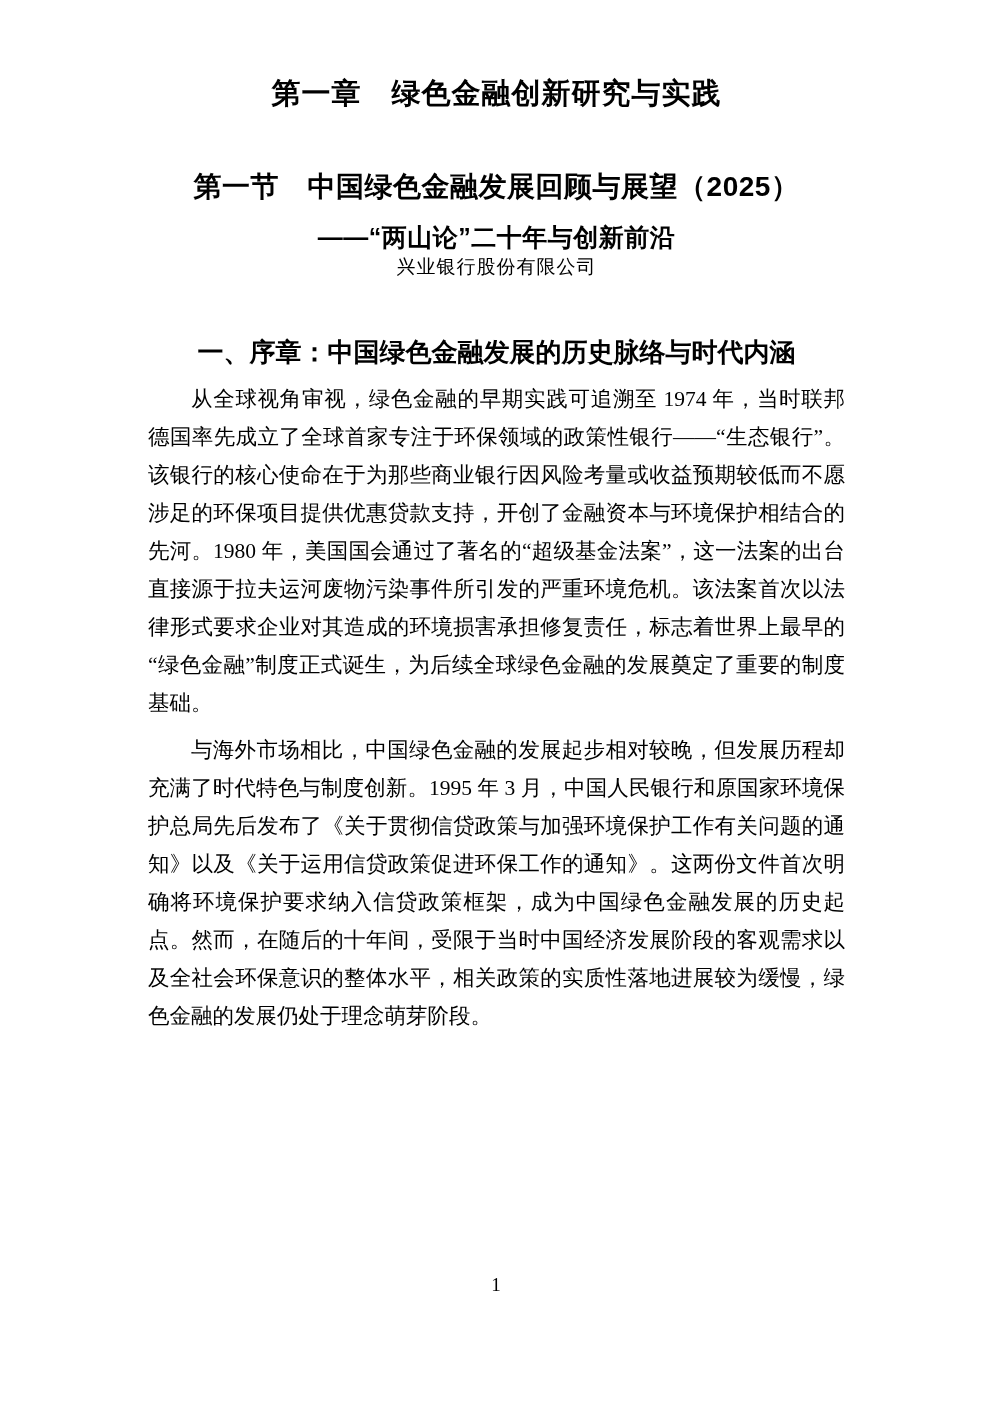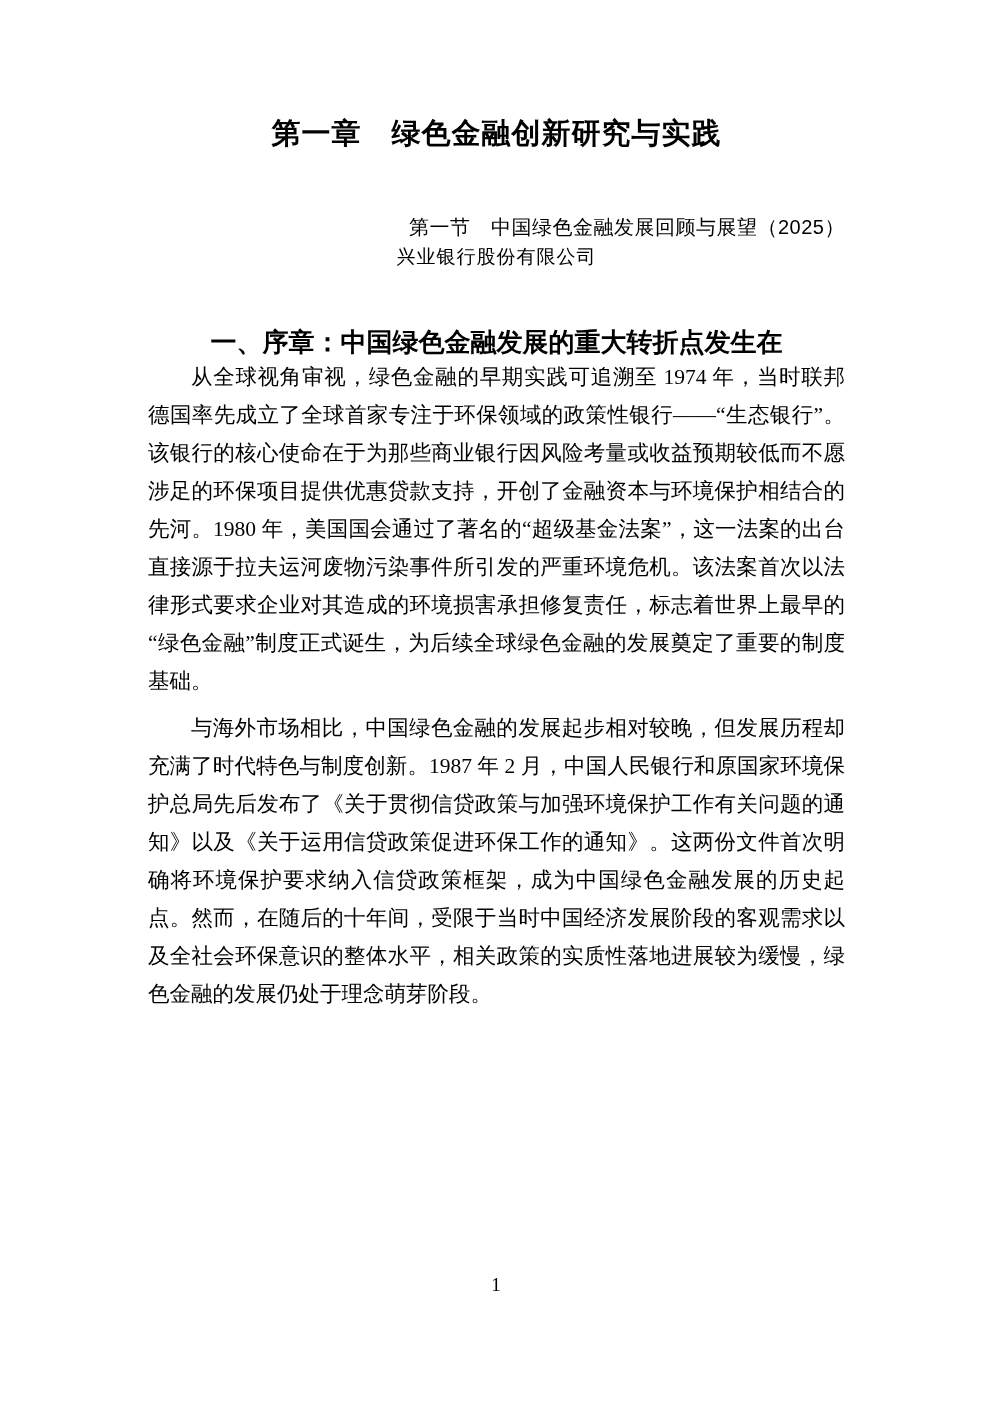"第一章 绿色金融创新研究与实践" .chapter-title { padding-top: 116px -> 76px }
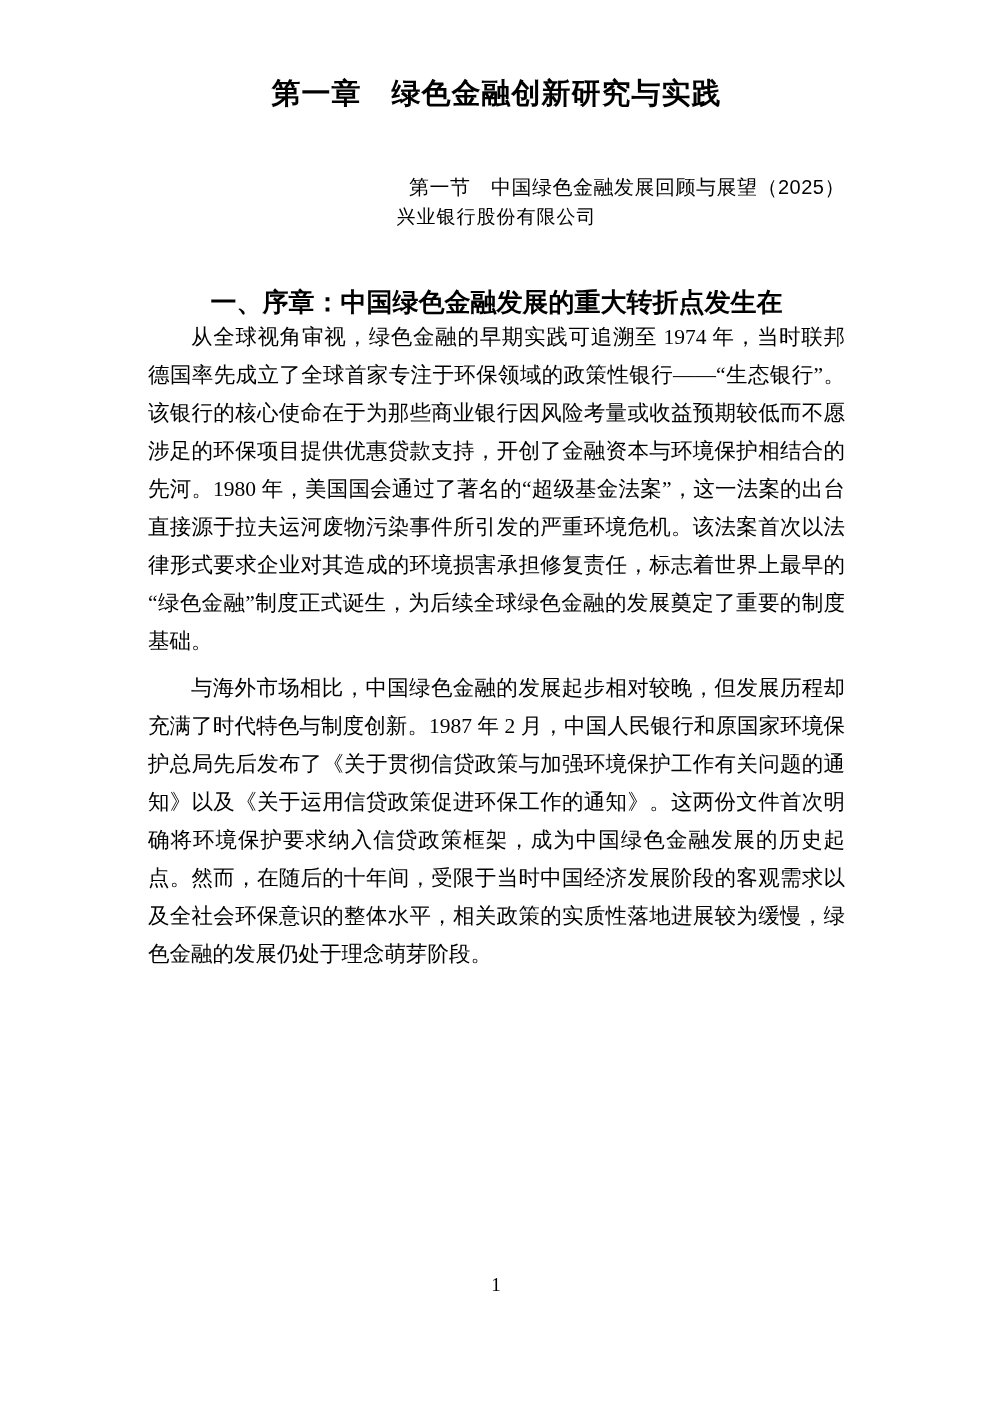"第一节 中国绿色金融发展回顾与展望（2025）" .section-title { font-size: 20px -> 28px; font-weight: 400 -> 700; text-align: right -> center }
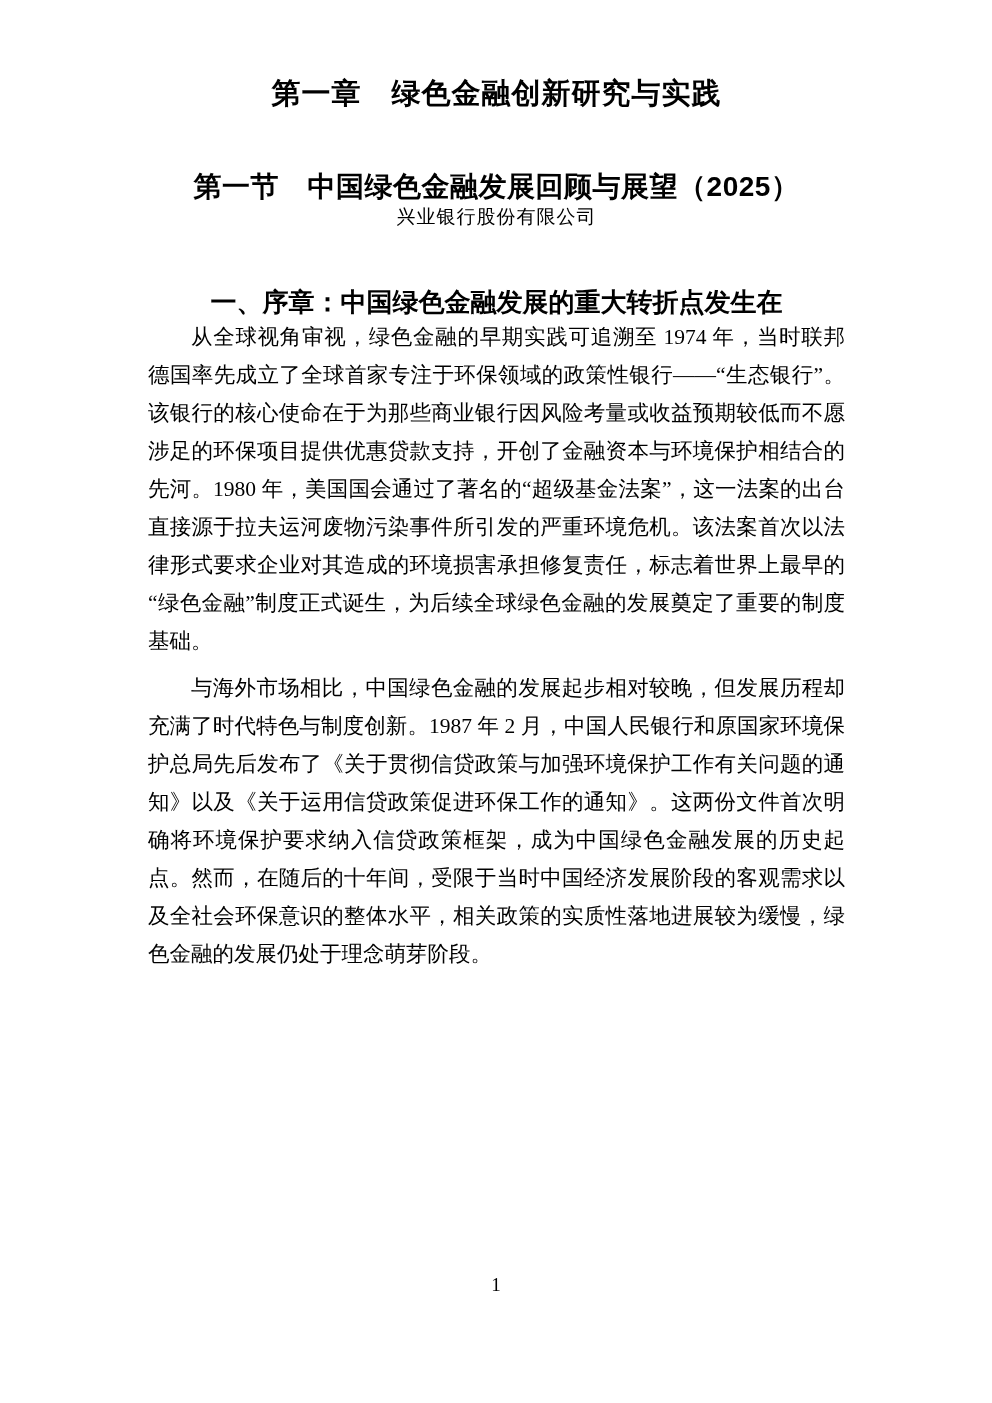"——“两山论”二十年与创新前沿" h3.section-subtitle { html: none -> <h3>——“两山论”二十年与创新前沿</h3> }
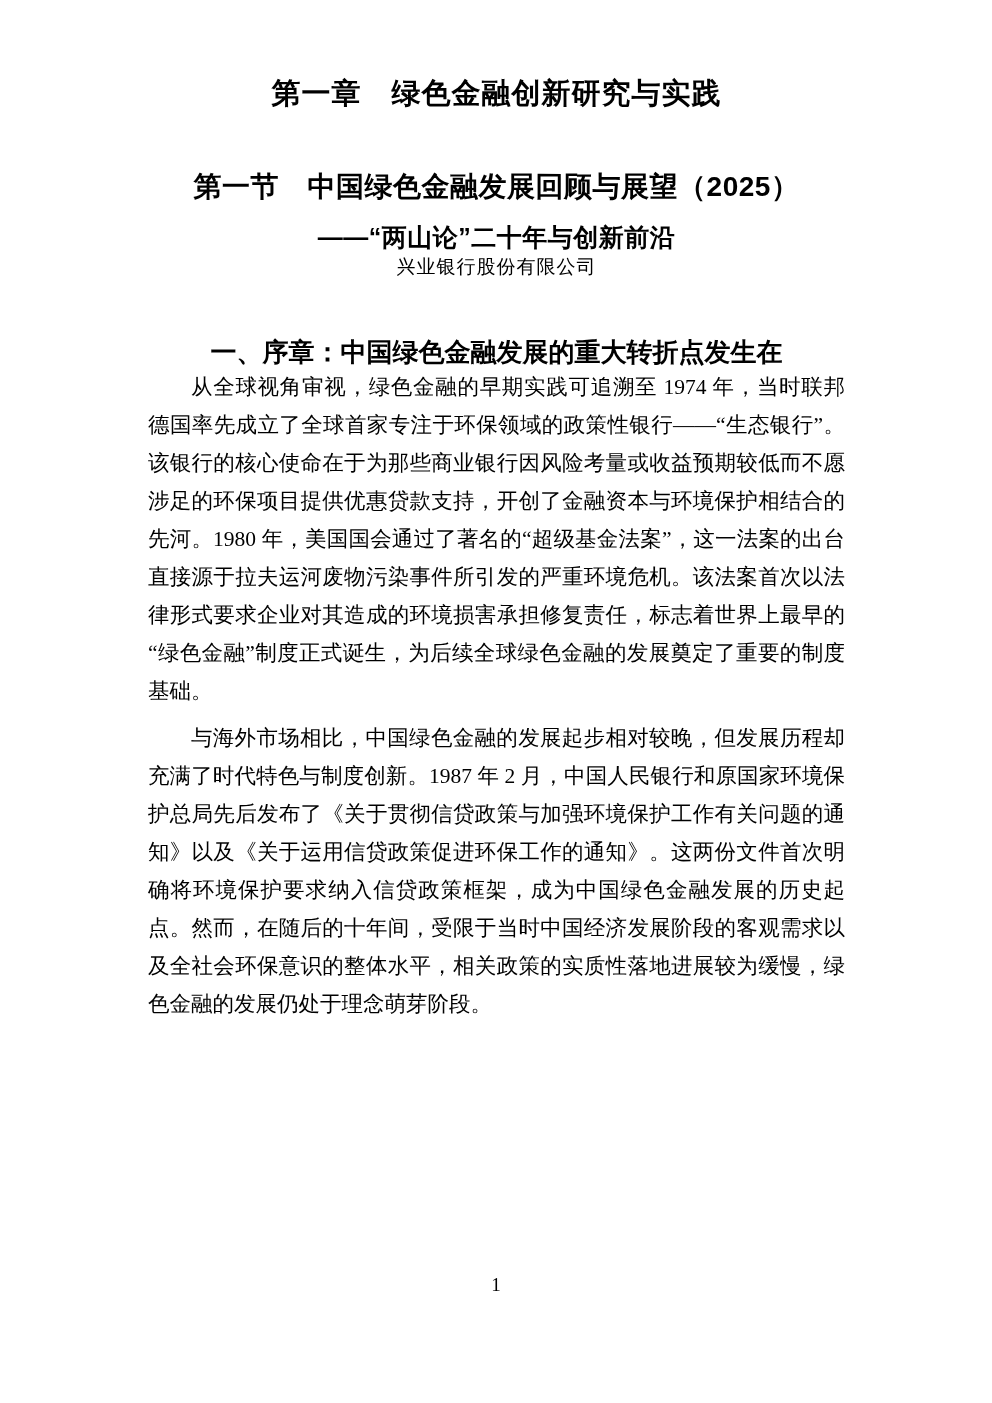"一、序章：中国绿色金融发展的重大转折点发生在" h4.section-heading { text: 重大转折点发生在 -> 历史脉络与时代内涵 }
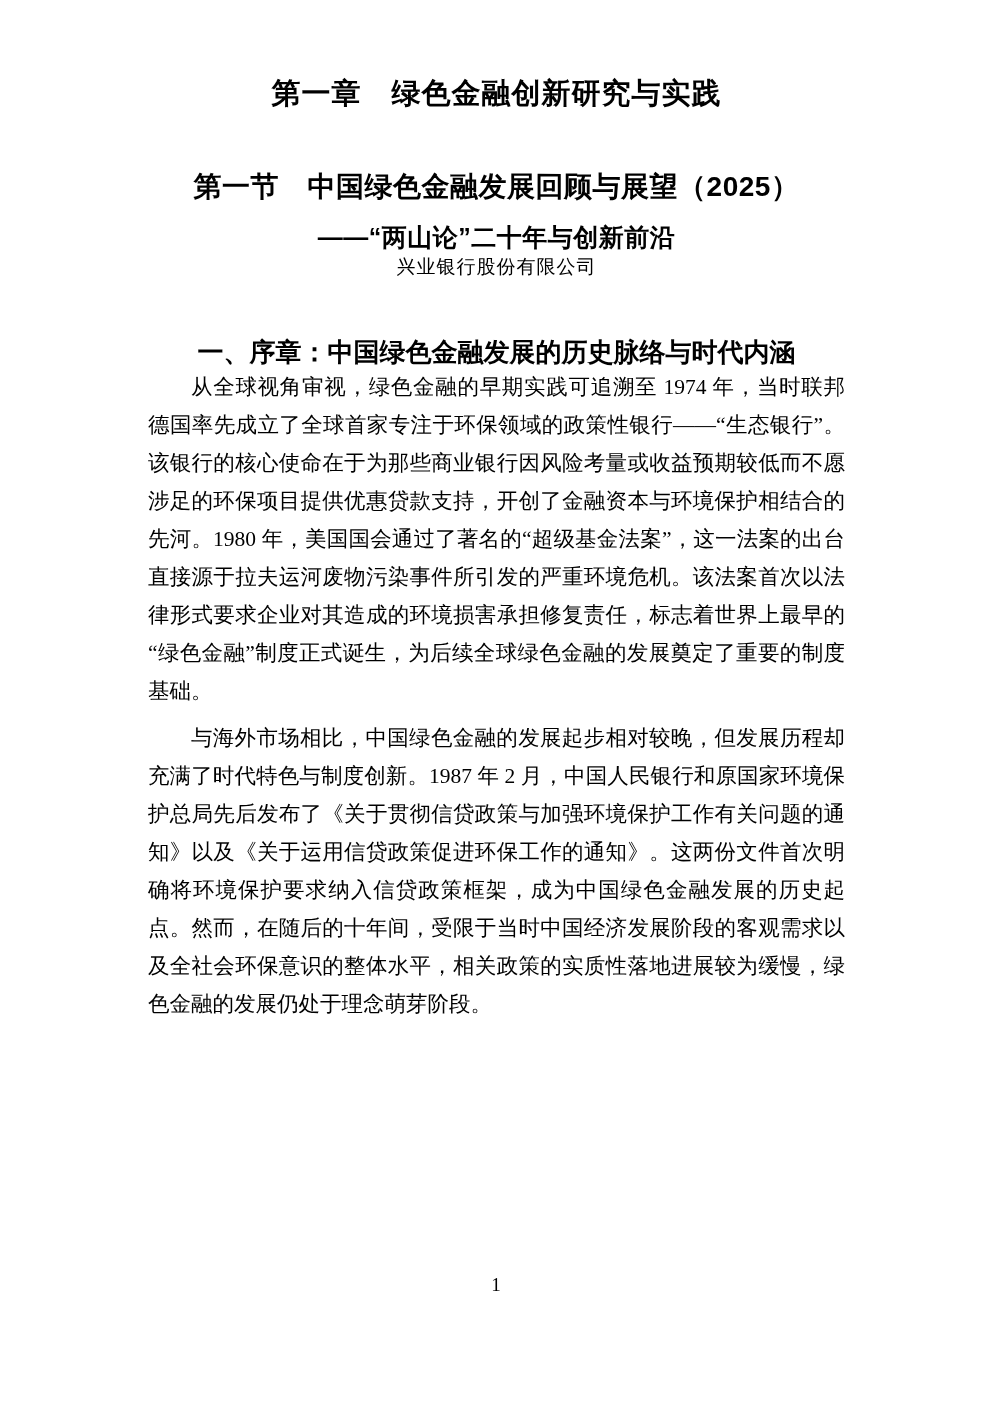"从全球视角审视，绿色金融的早期实践可追溯至 1974" .body-text { margin-top: 0 -> 12px }
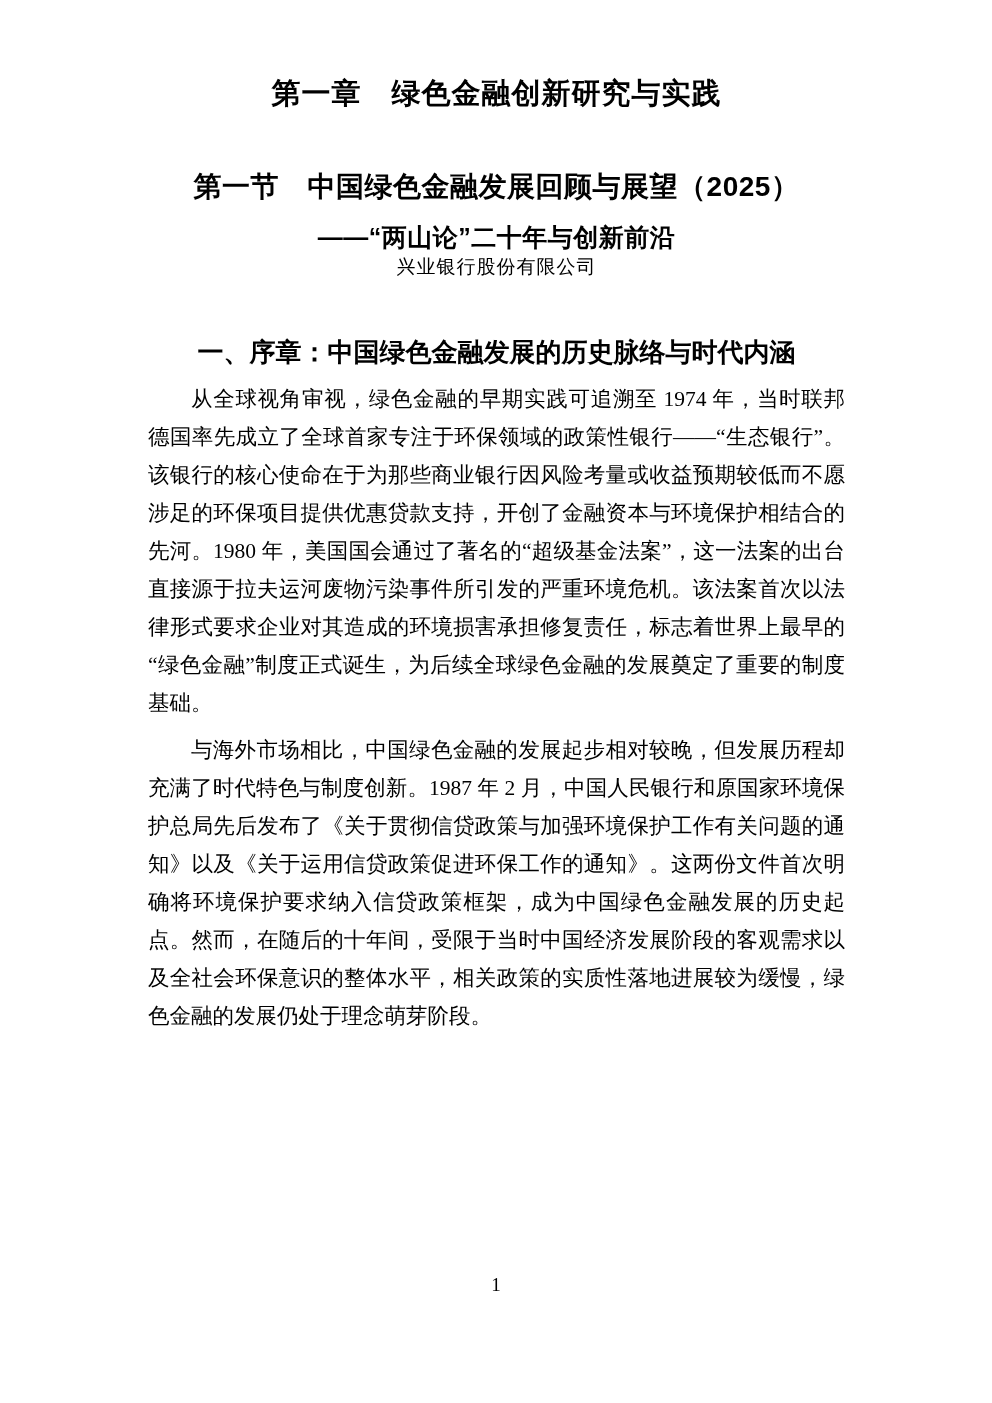"与海外市场相比，中国绿色金融的发展起步相对较晚，但发展历程却充满了时代特色与制度" p { text: 1987 年 2 -> 1995 年 3 }
